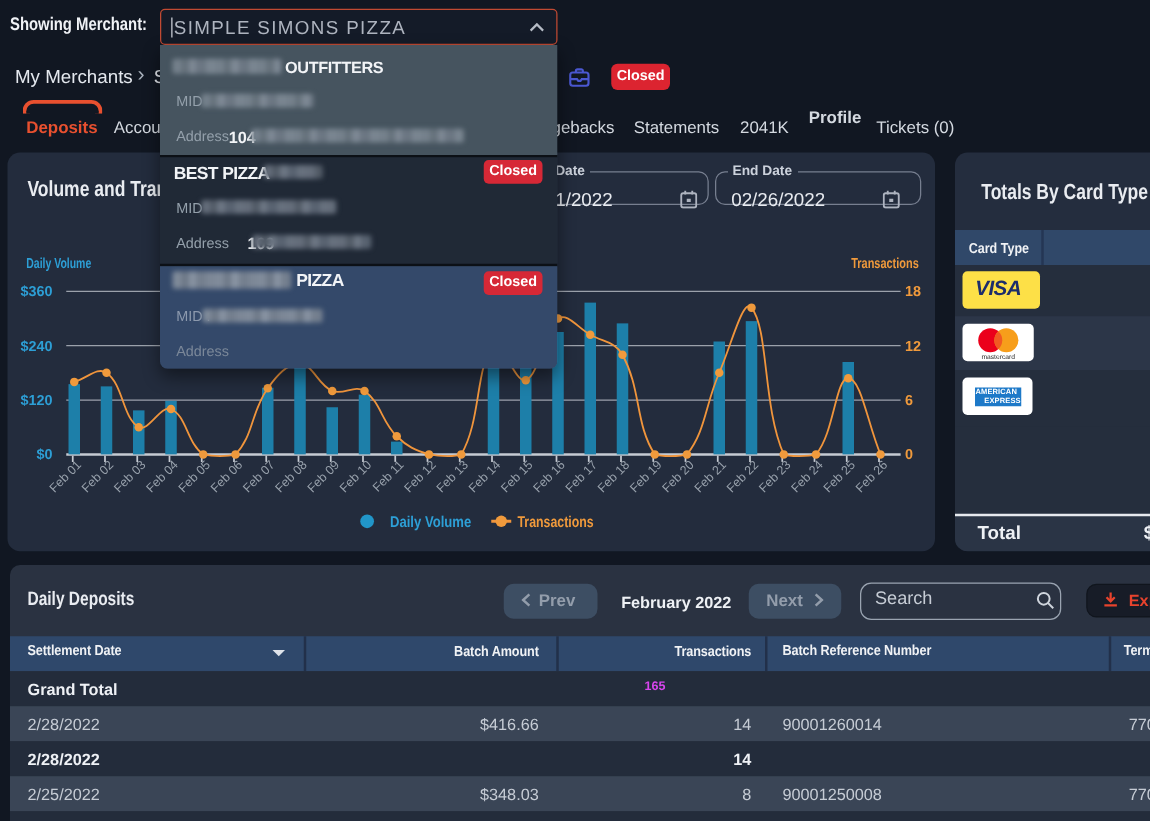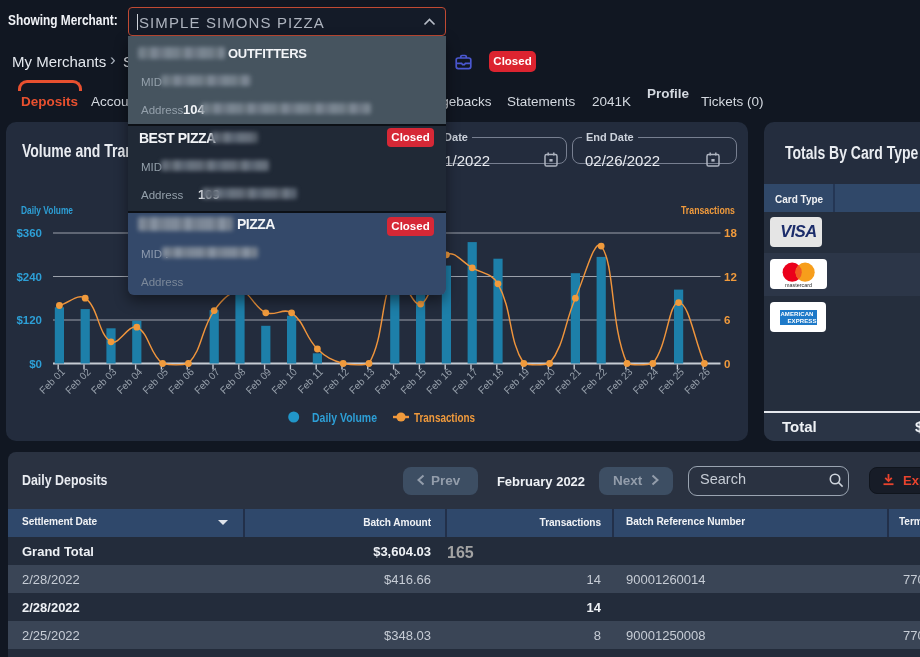"VISA" div.abs { background: #e5e5e5 -> #fde047; width: 52px -> 62px }
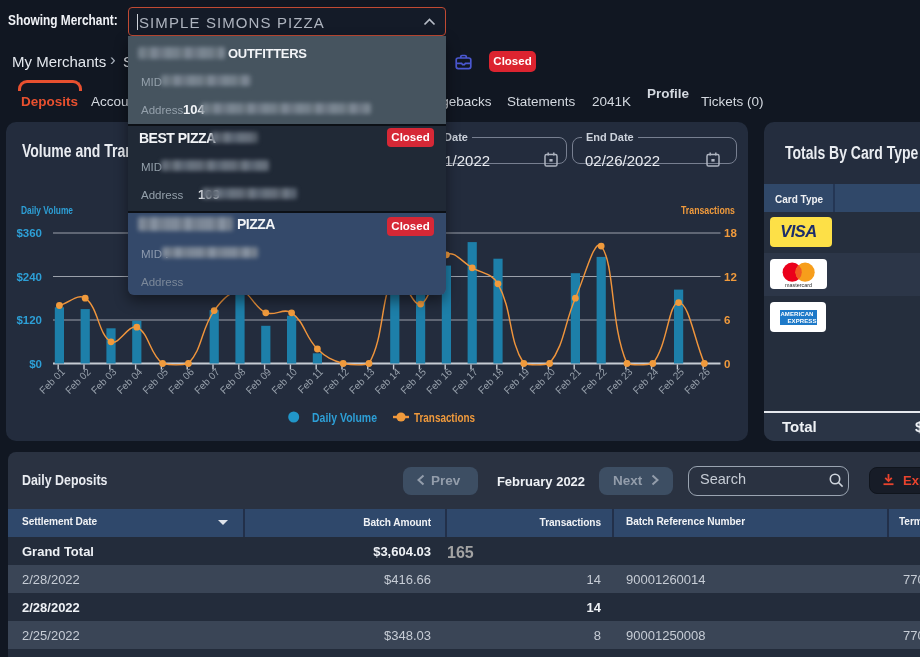"$3,604.03" div.abs { html: <div>$3,604.03</div> -> none }
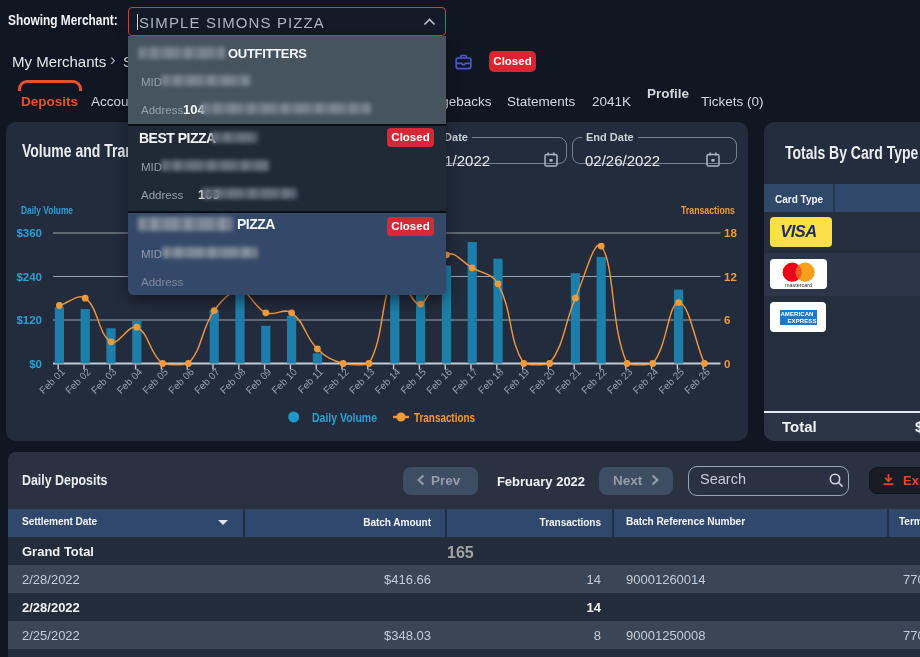"165" div.abs { color: #a3a3a3 -> #d946ef; font-size: 16px -> 10px; text-align: left -> center }
